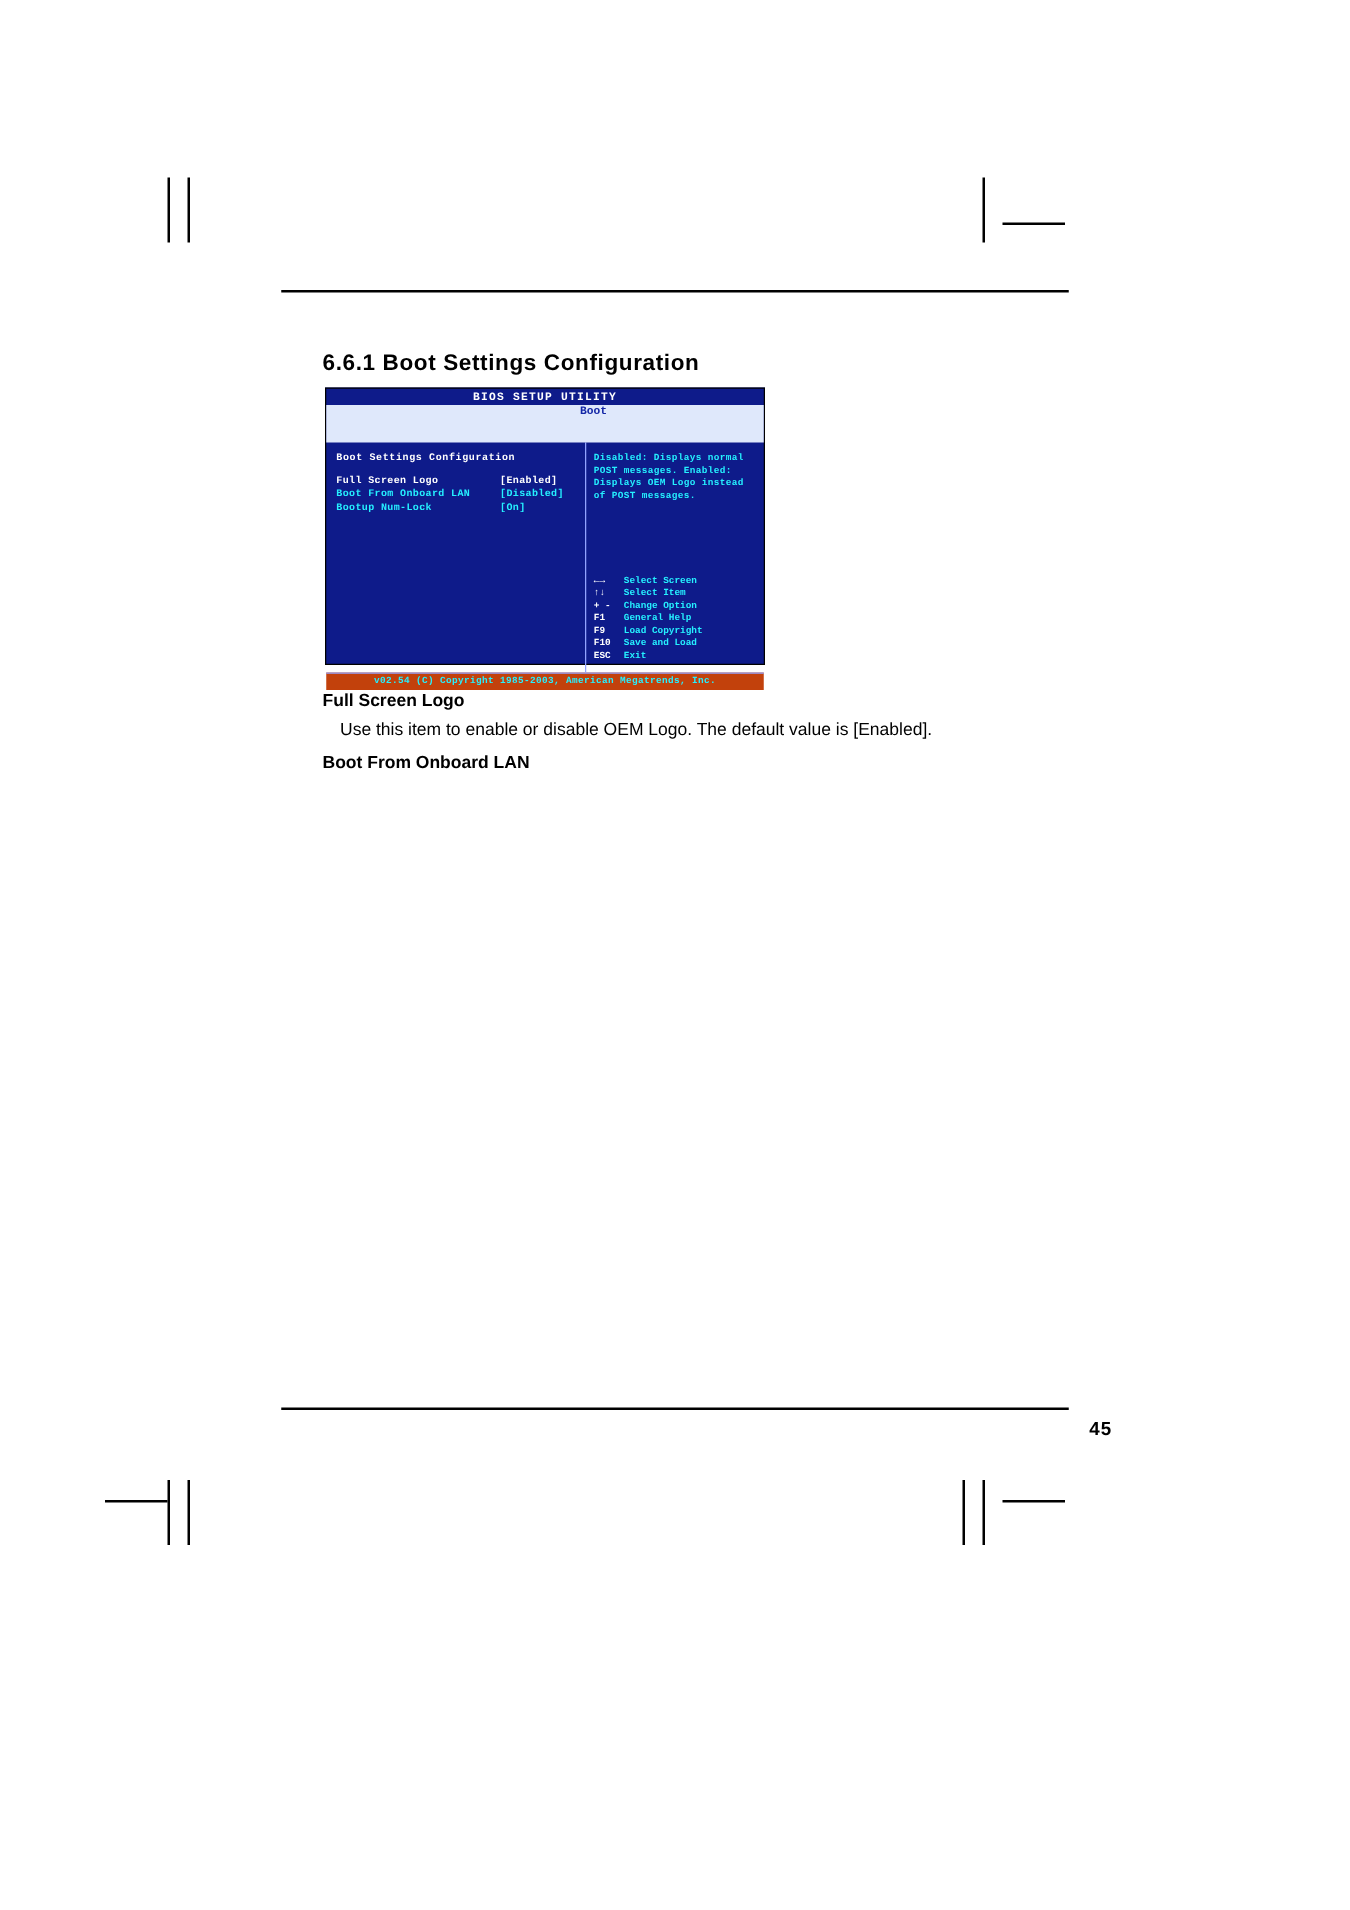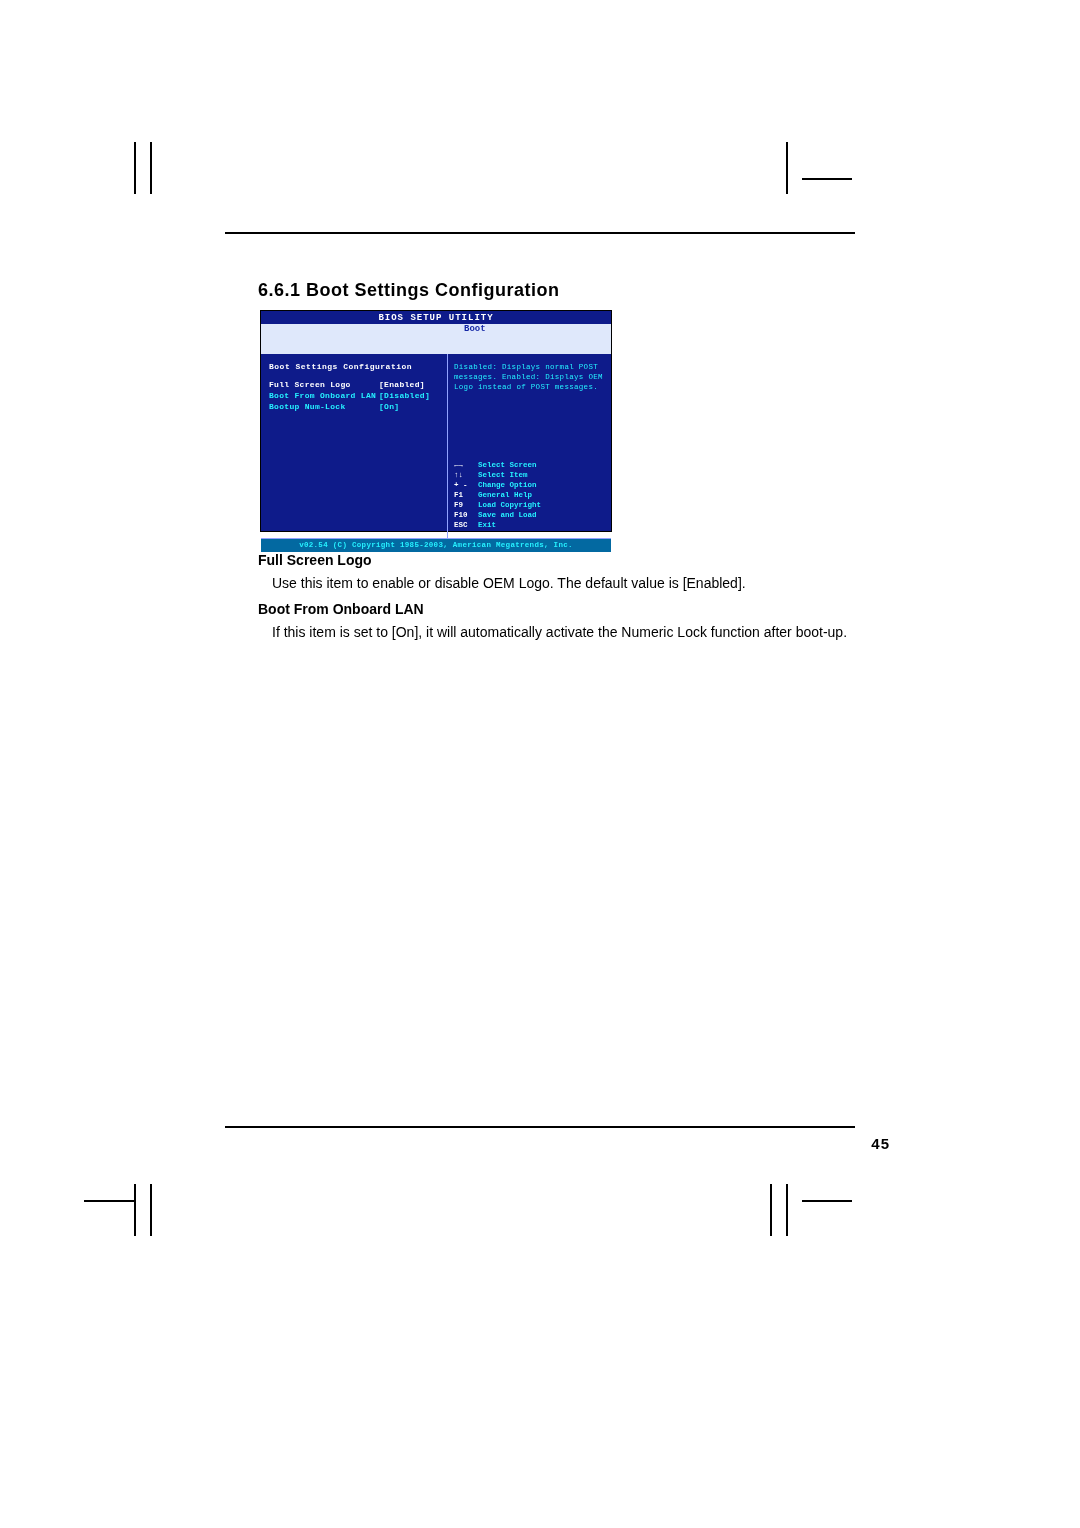"Boot Settings Configuration" .bios-left { width: 187px -> 208px }
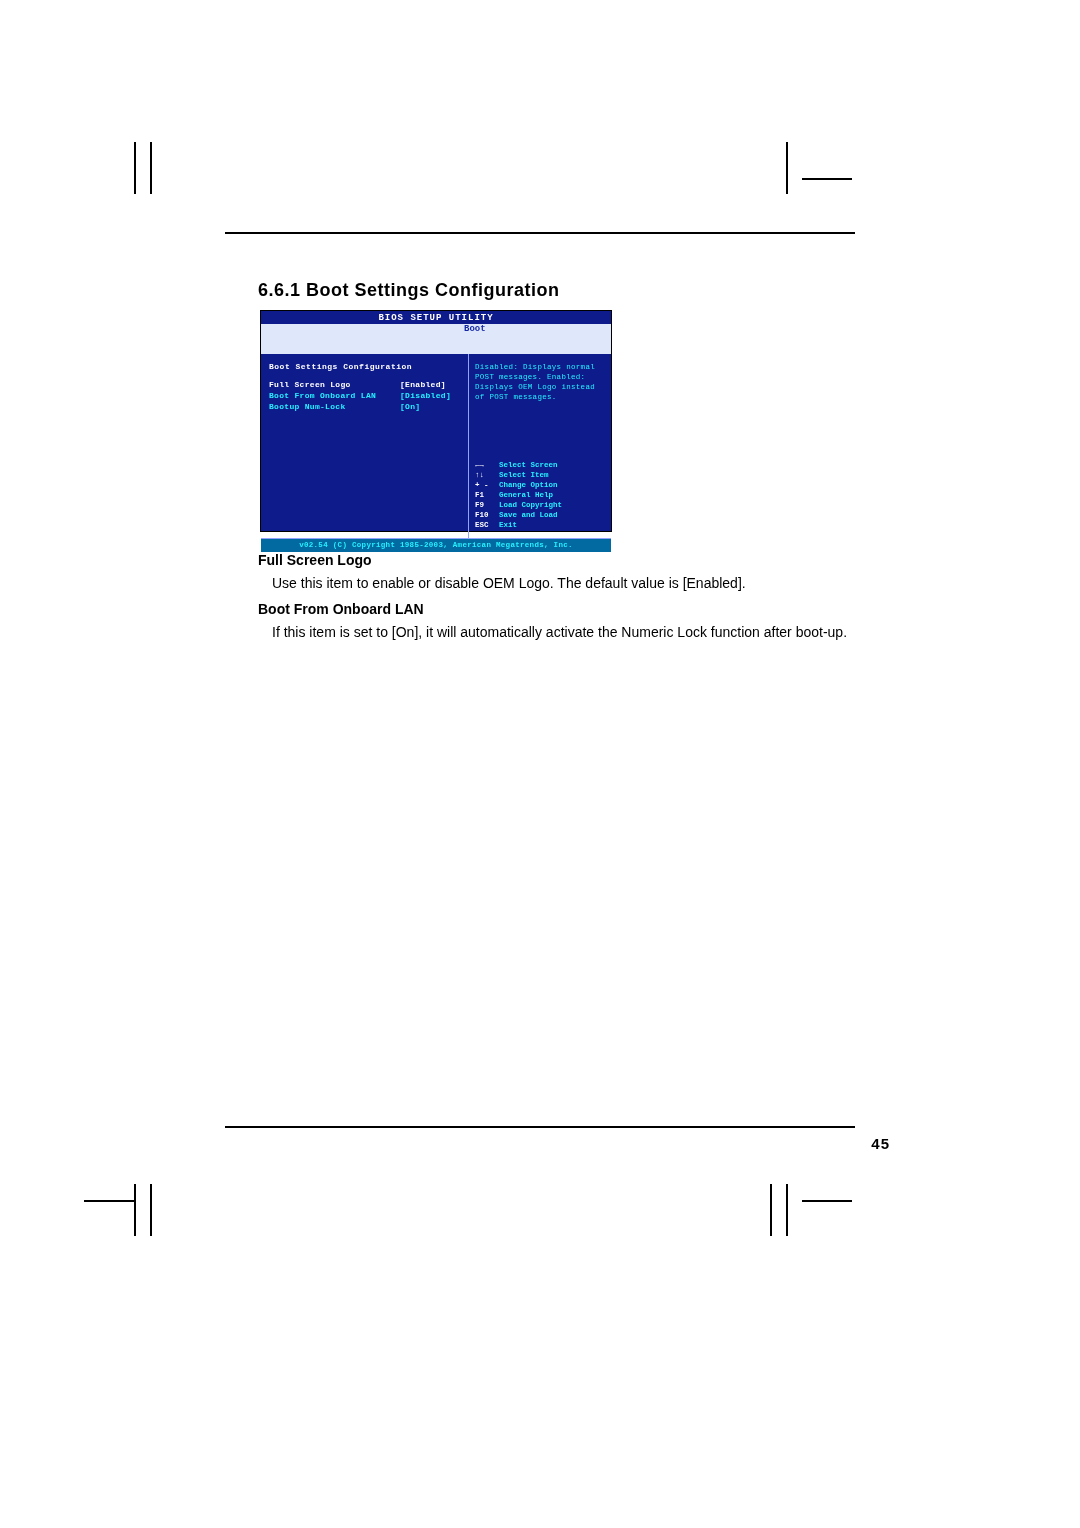"Disabled: Displays normal POST messages." .help { font-weight: normal -> bold }
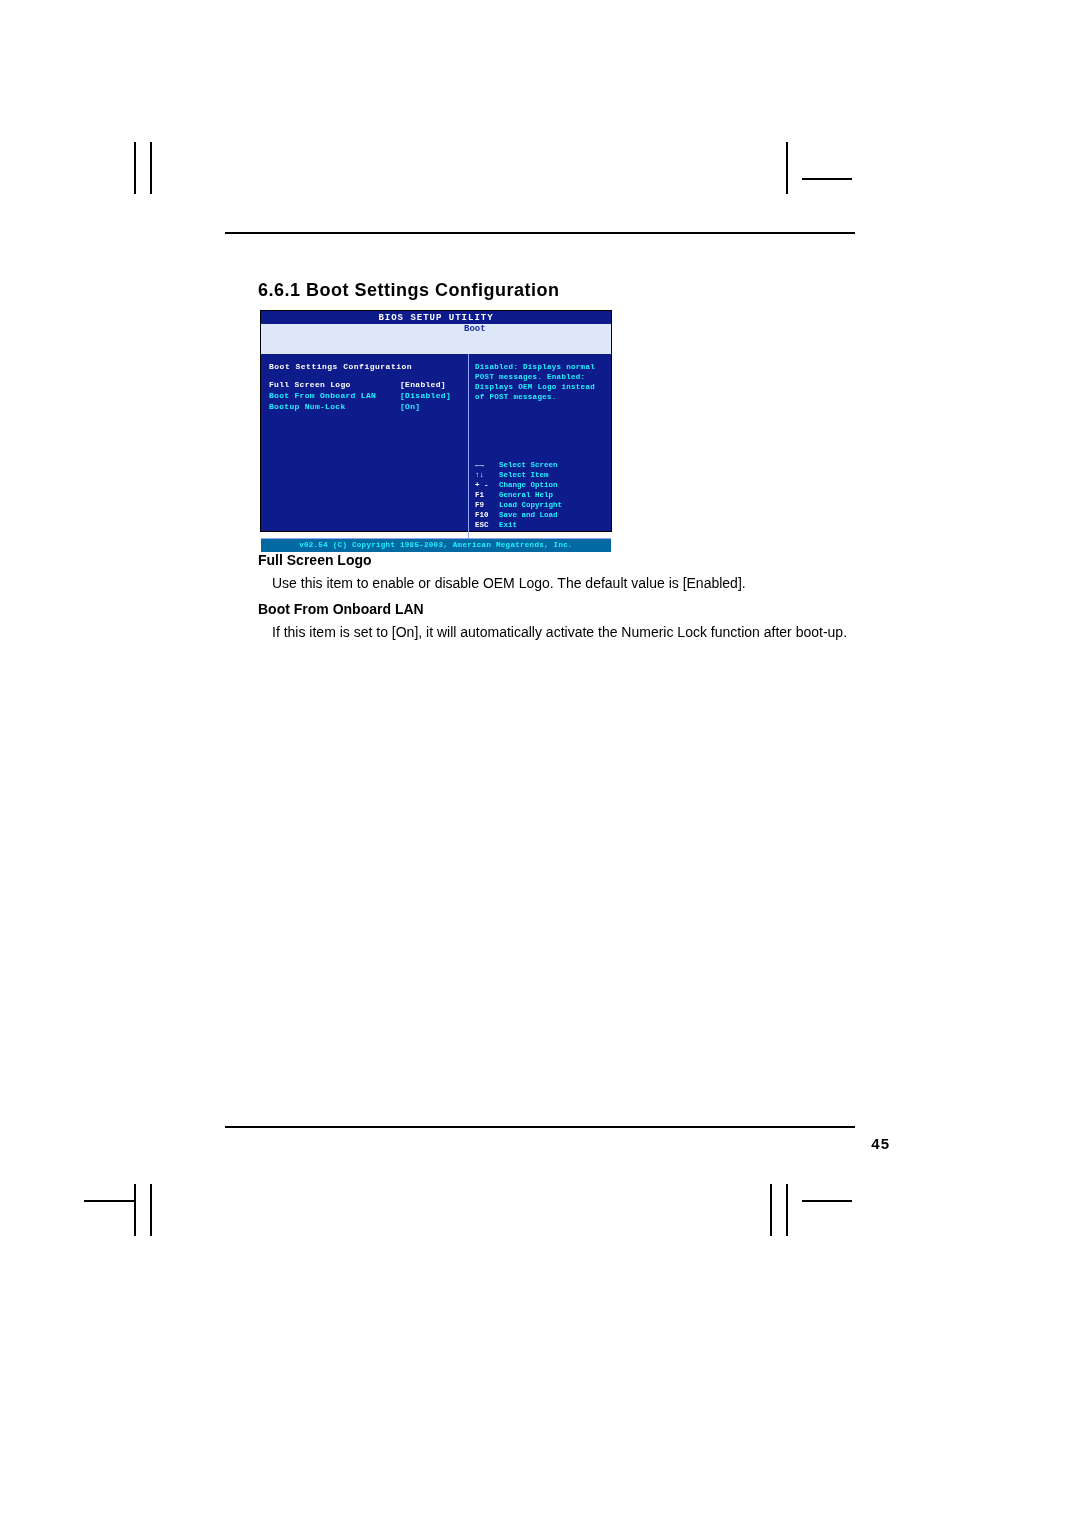"v02.54 (C) Copyright 1985-2003, American" .bios-footer { background: #0369a1 -> #c2410c }
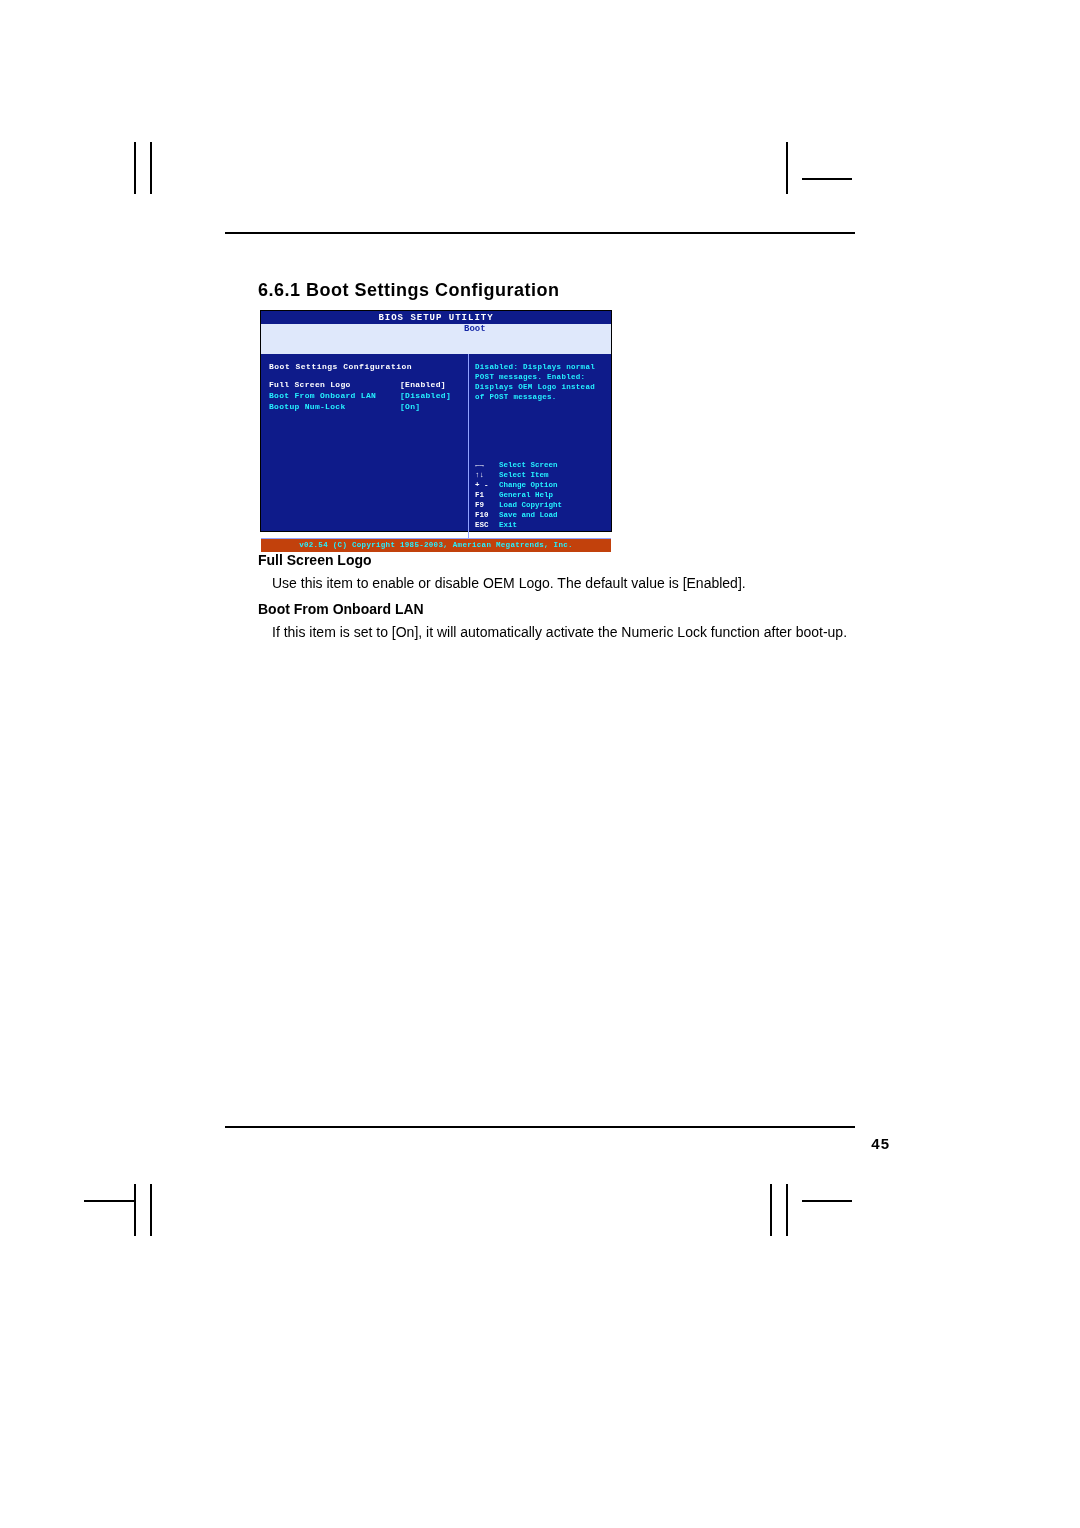"If this item is set" div.item-body { html: <div>If this item is set to [On], it will automatically activate the Numeric Lock function after boot-up.</div> -> none }
